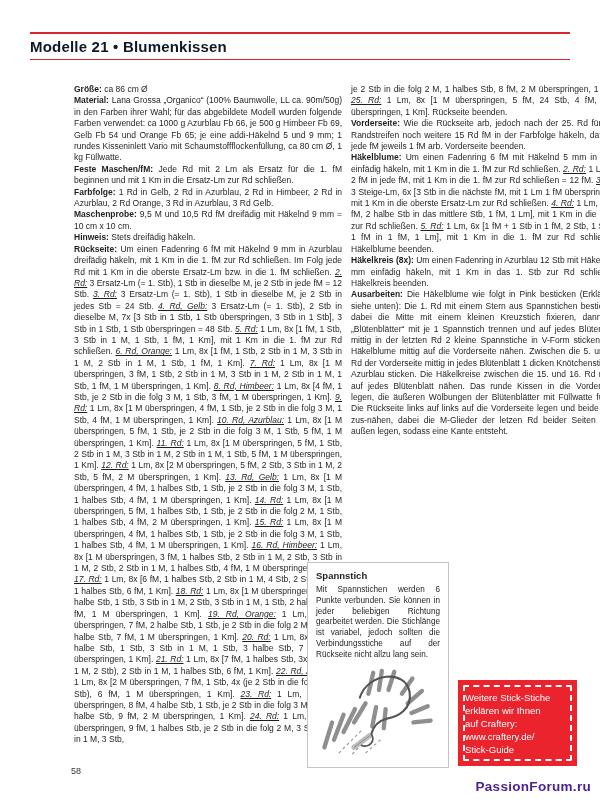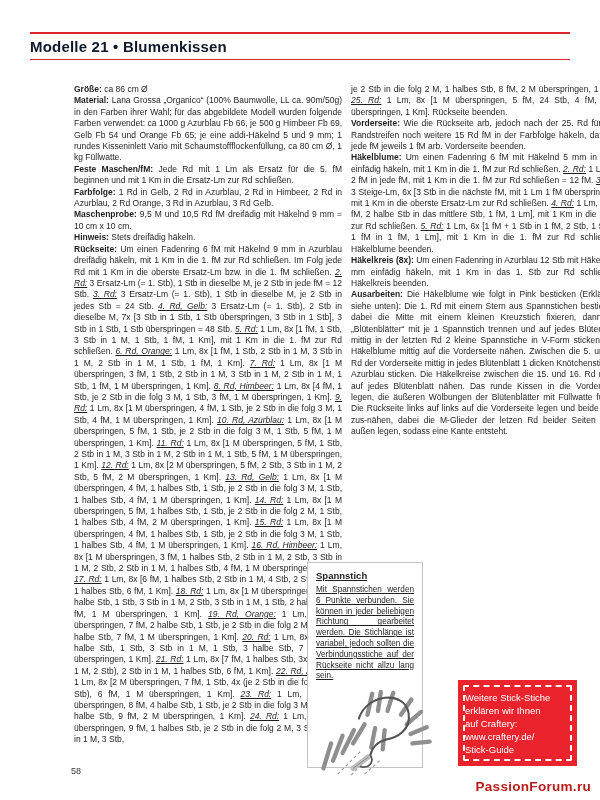"Jede Rd mit 1 Lm" span.seg-p { text: 1 Lm als Ersatz für die 5 -> 2 Lm als Ersatz für die 1 }
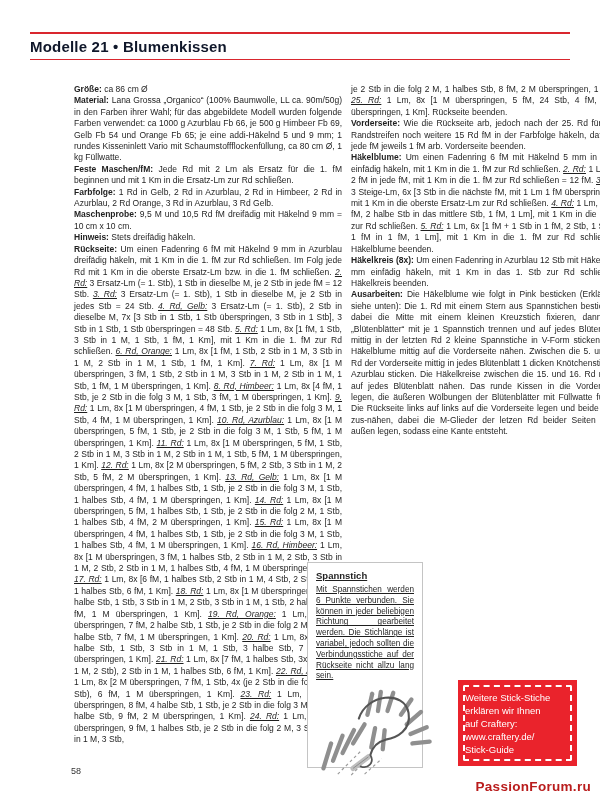"Spannstich" .info-box { text-decoration: underline -> none; width: 116px -> 142px }
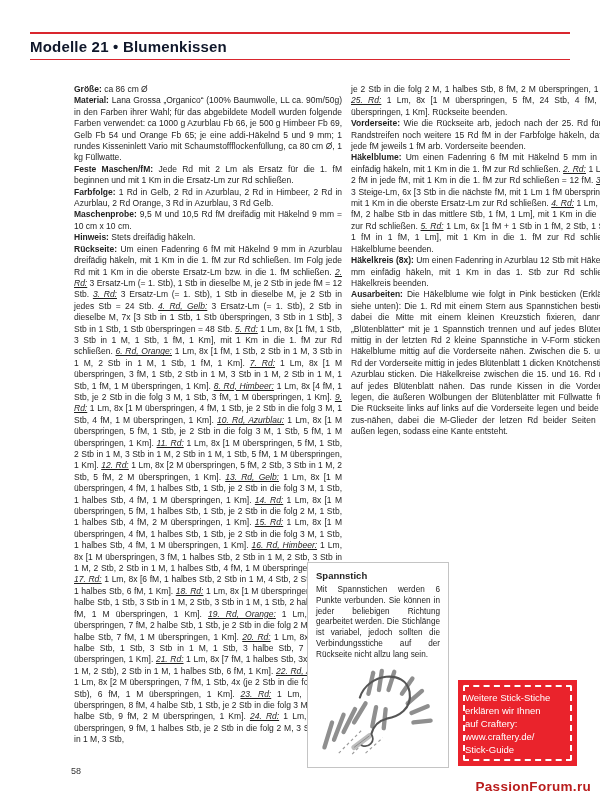"PassionForum.ru" .watermark { color: #b91c1c -> #4c1d95 }
